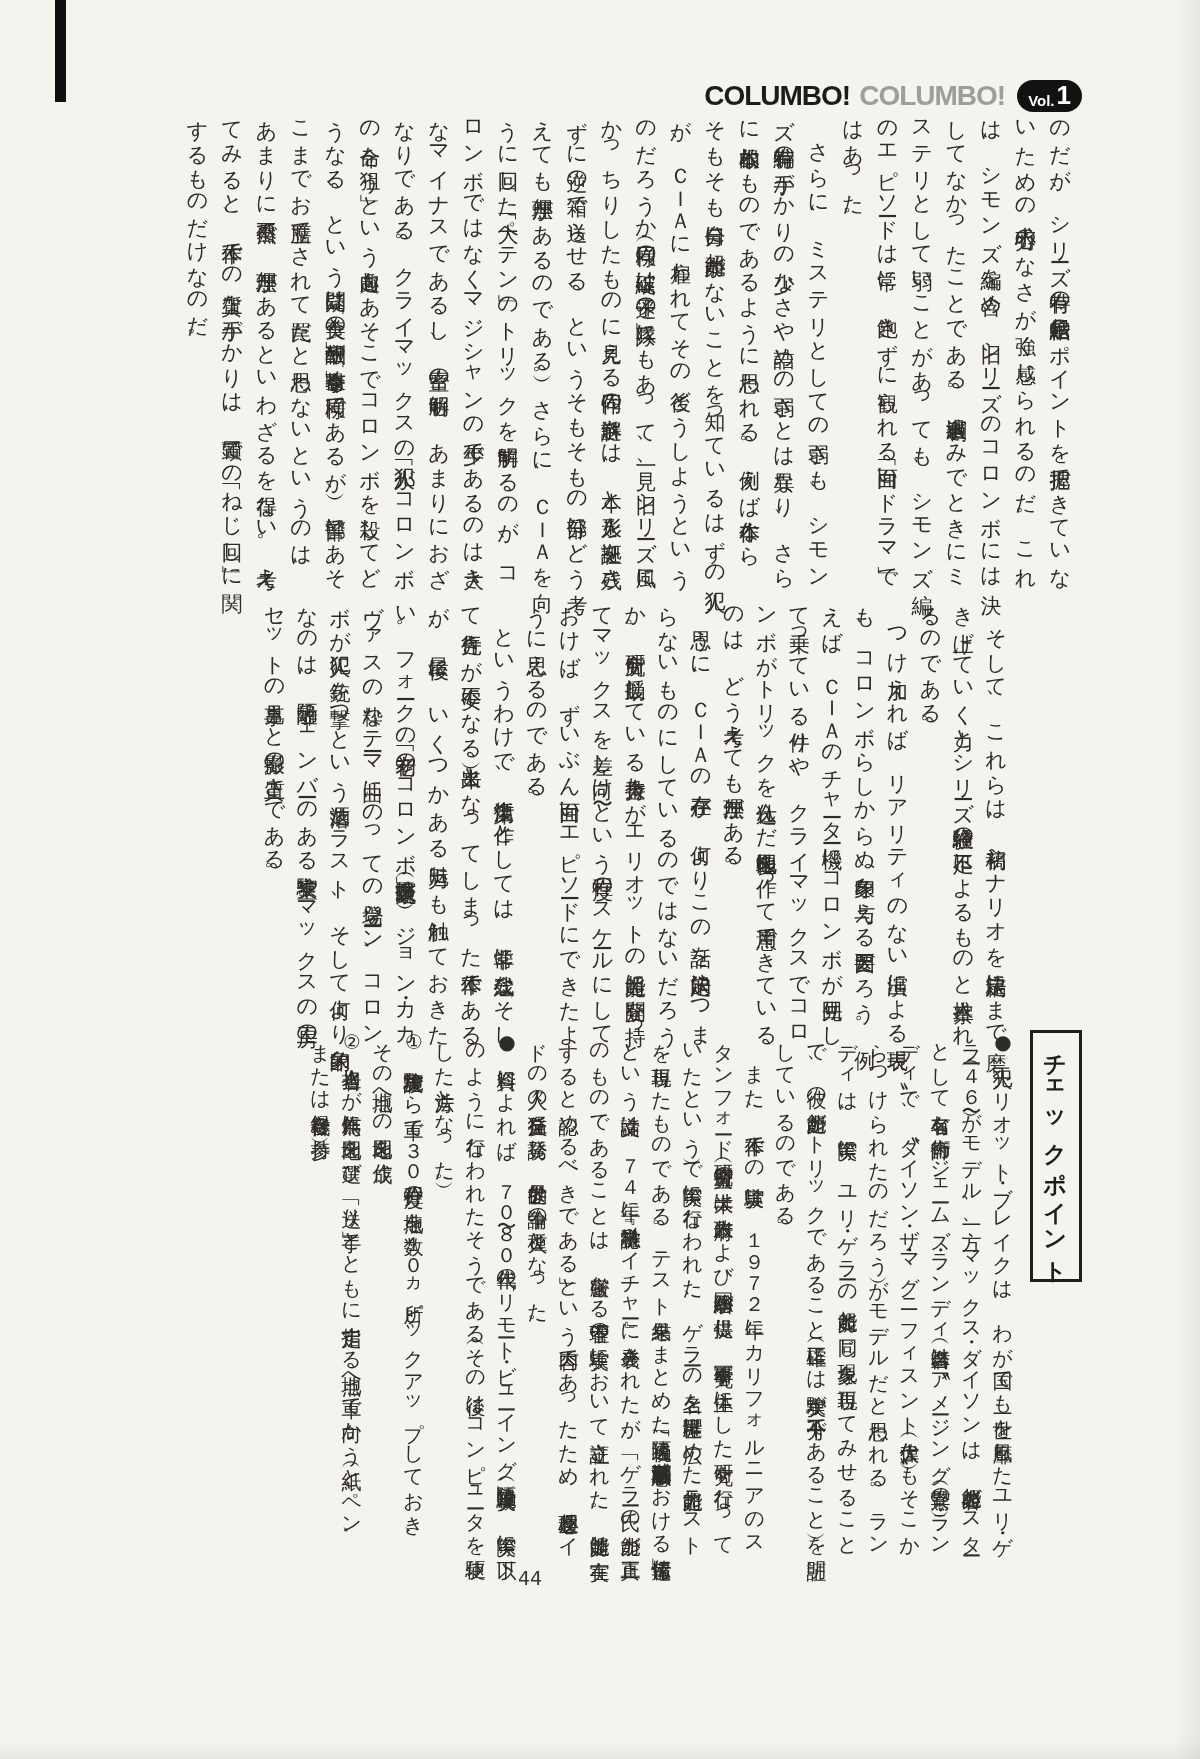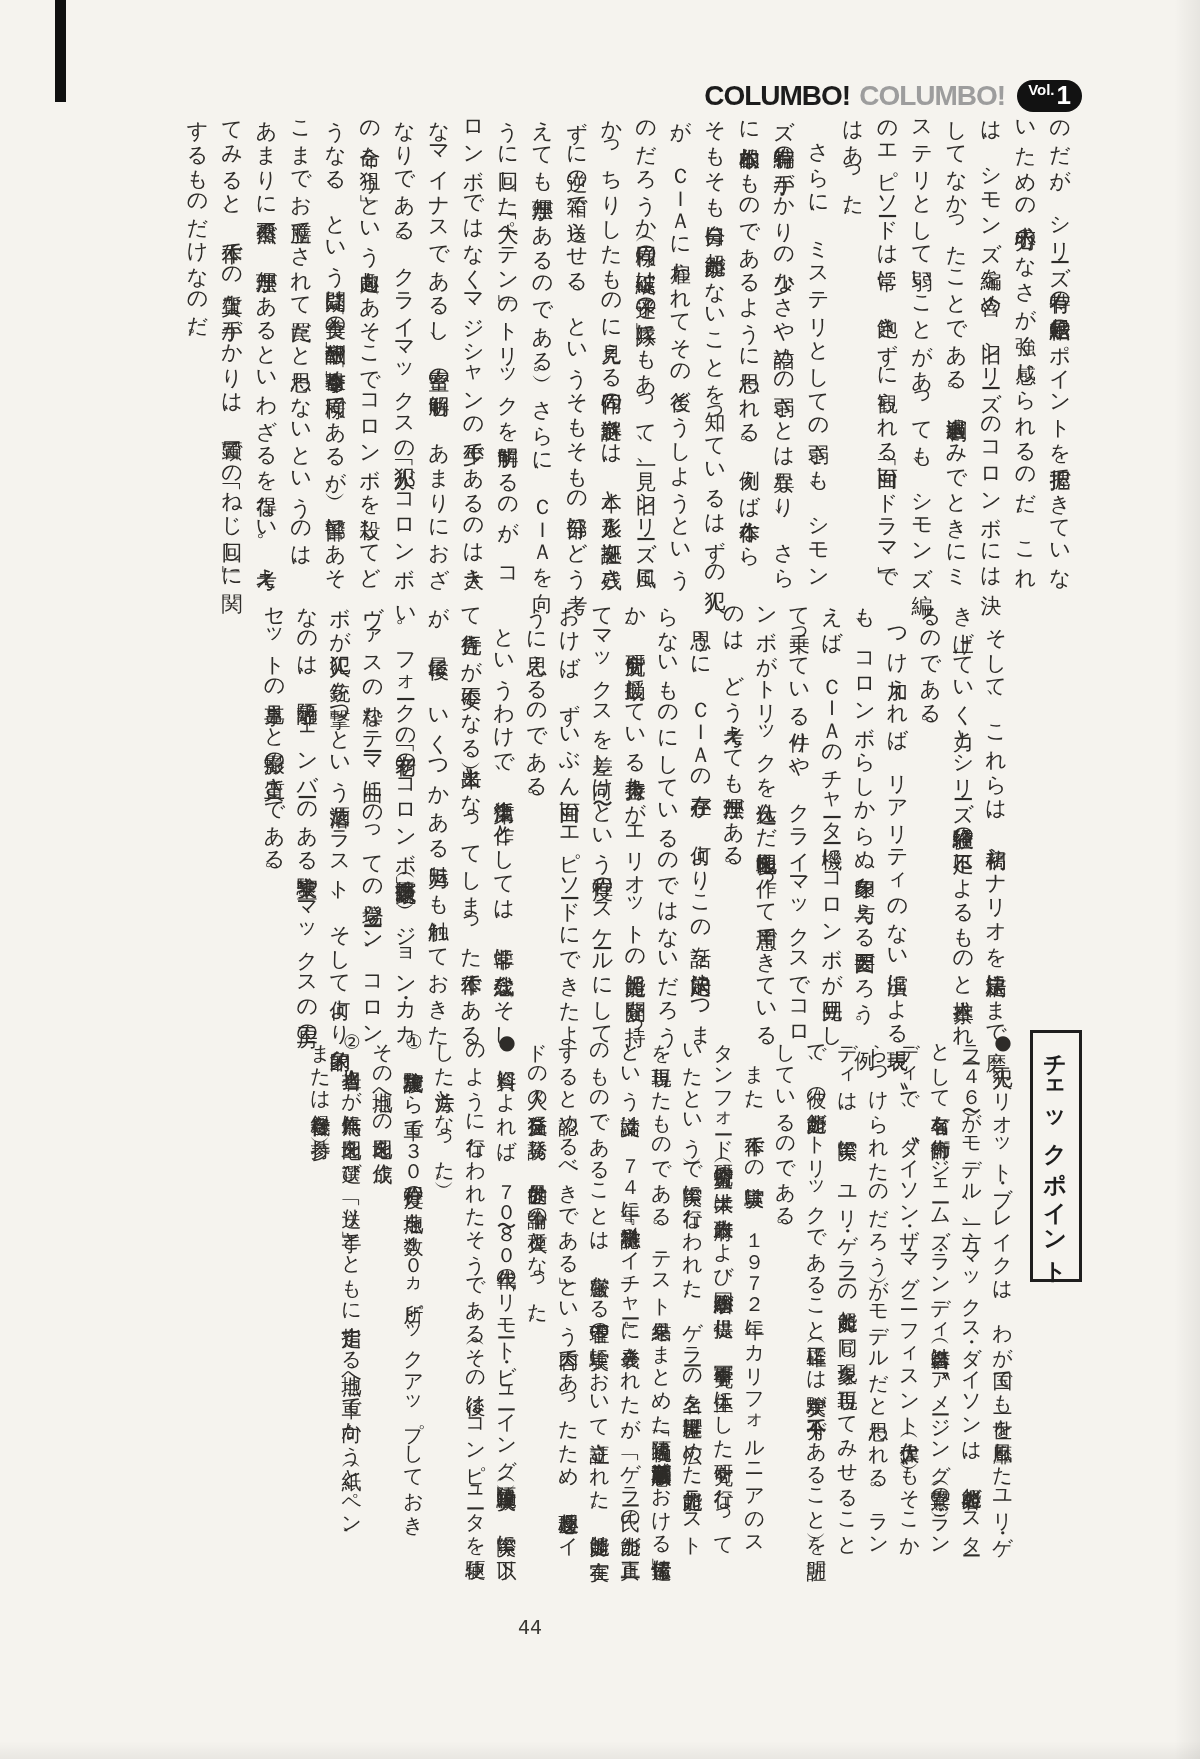"Vol." .vol-pill { align-items: flex-start -> flex-end }
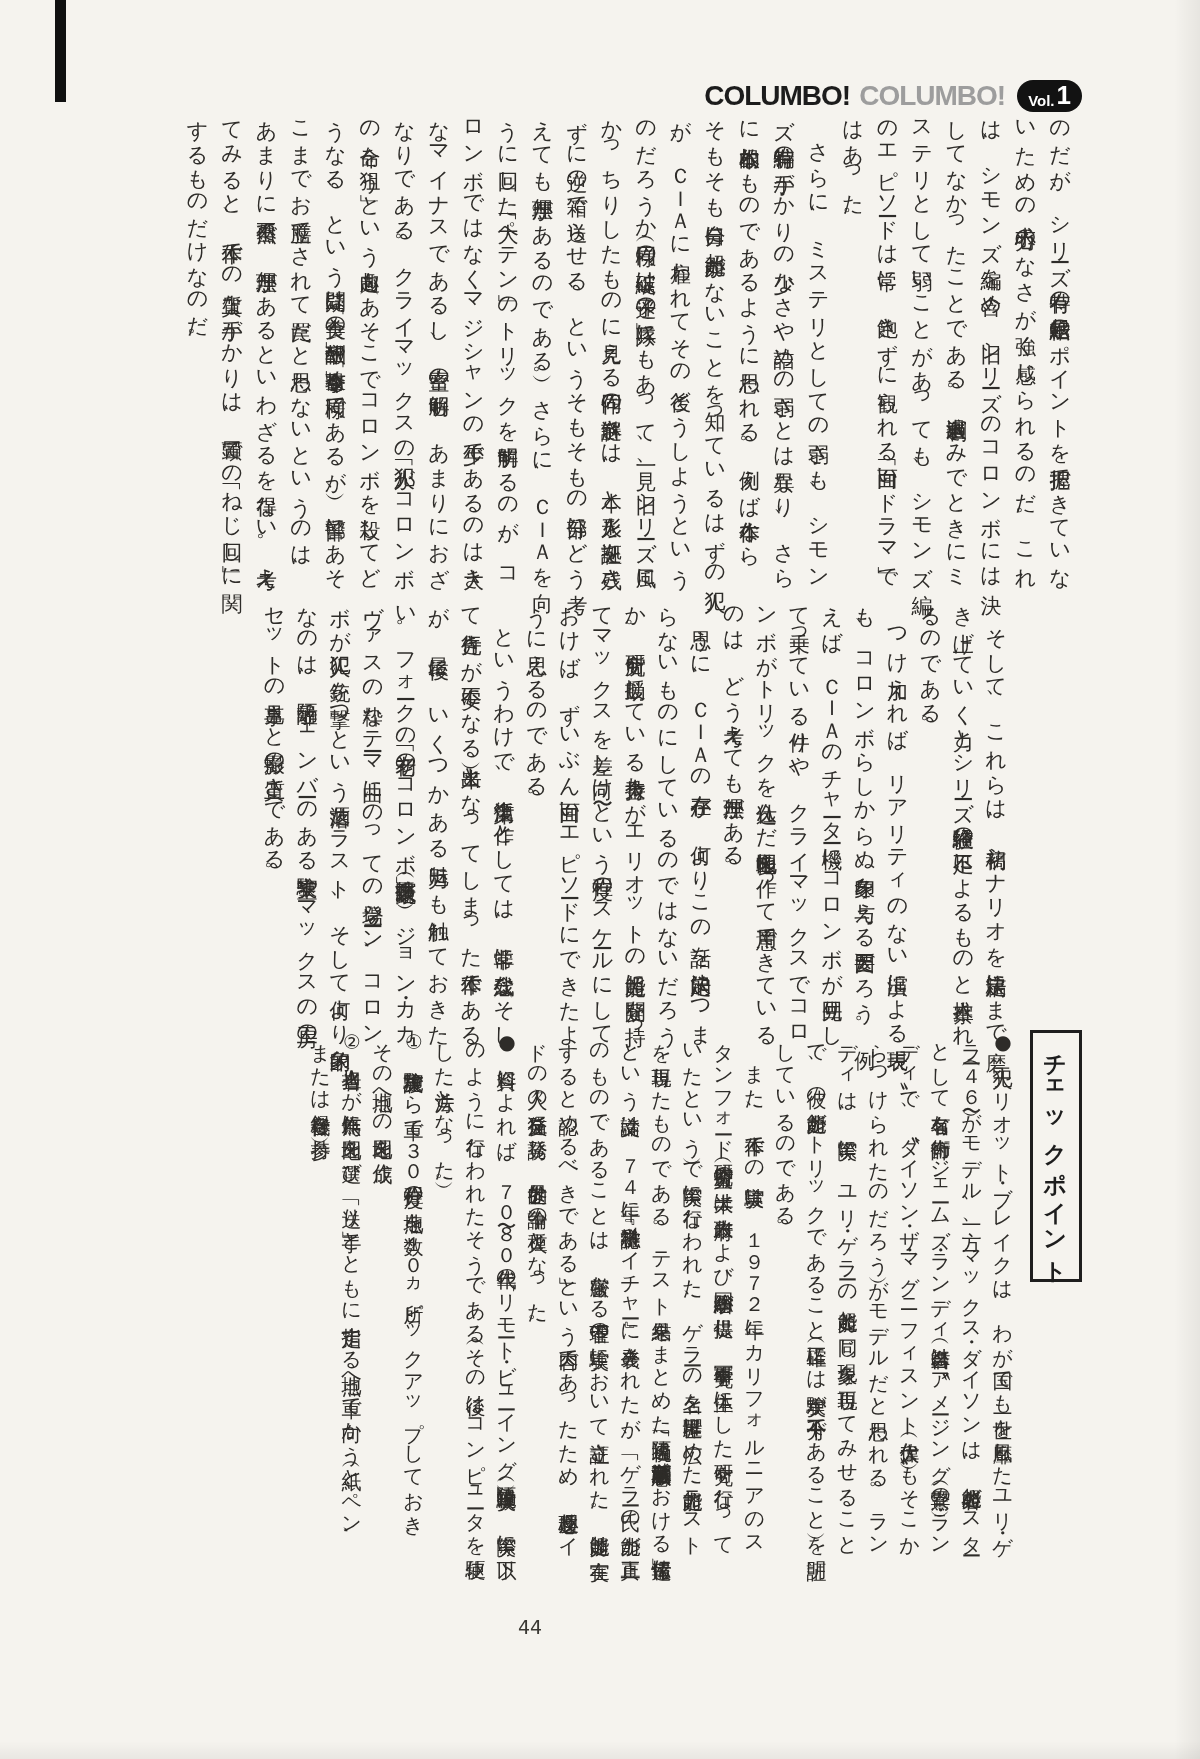"44" .folio { top: 1616px -> 1567px }
